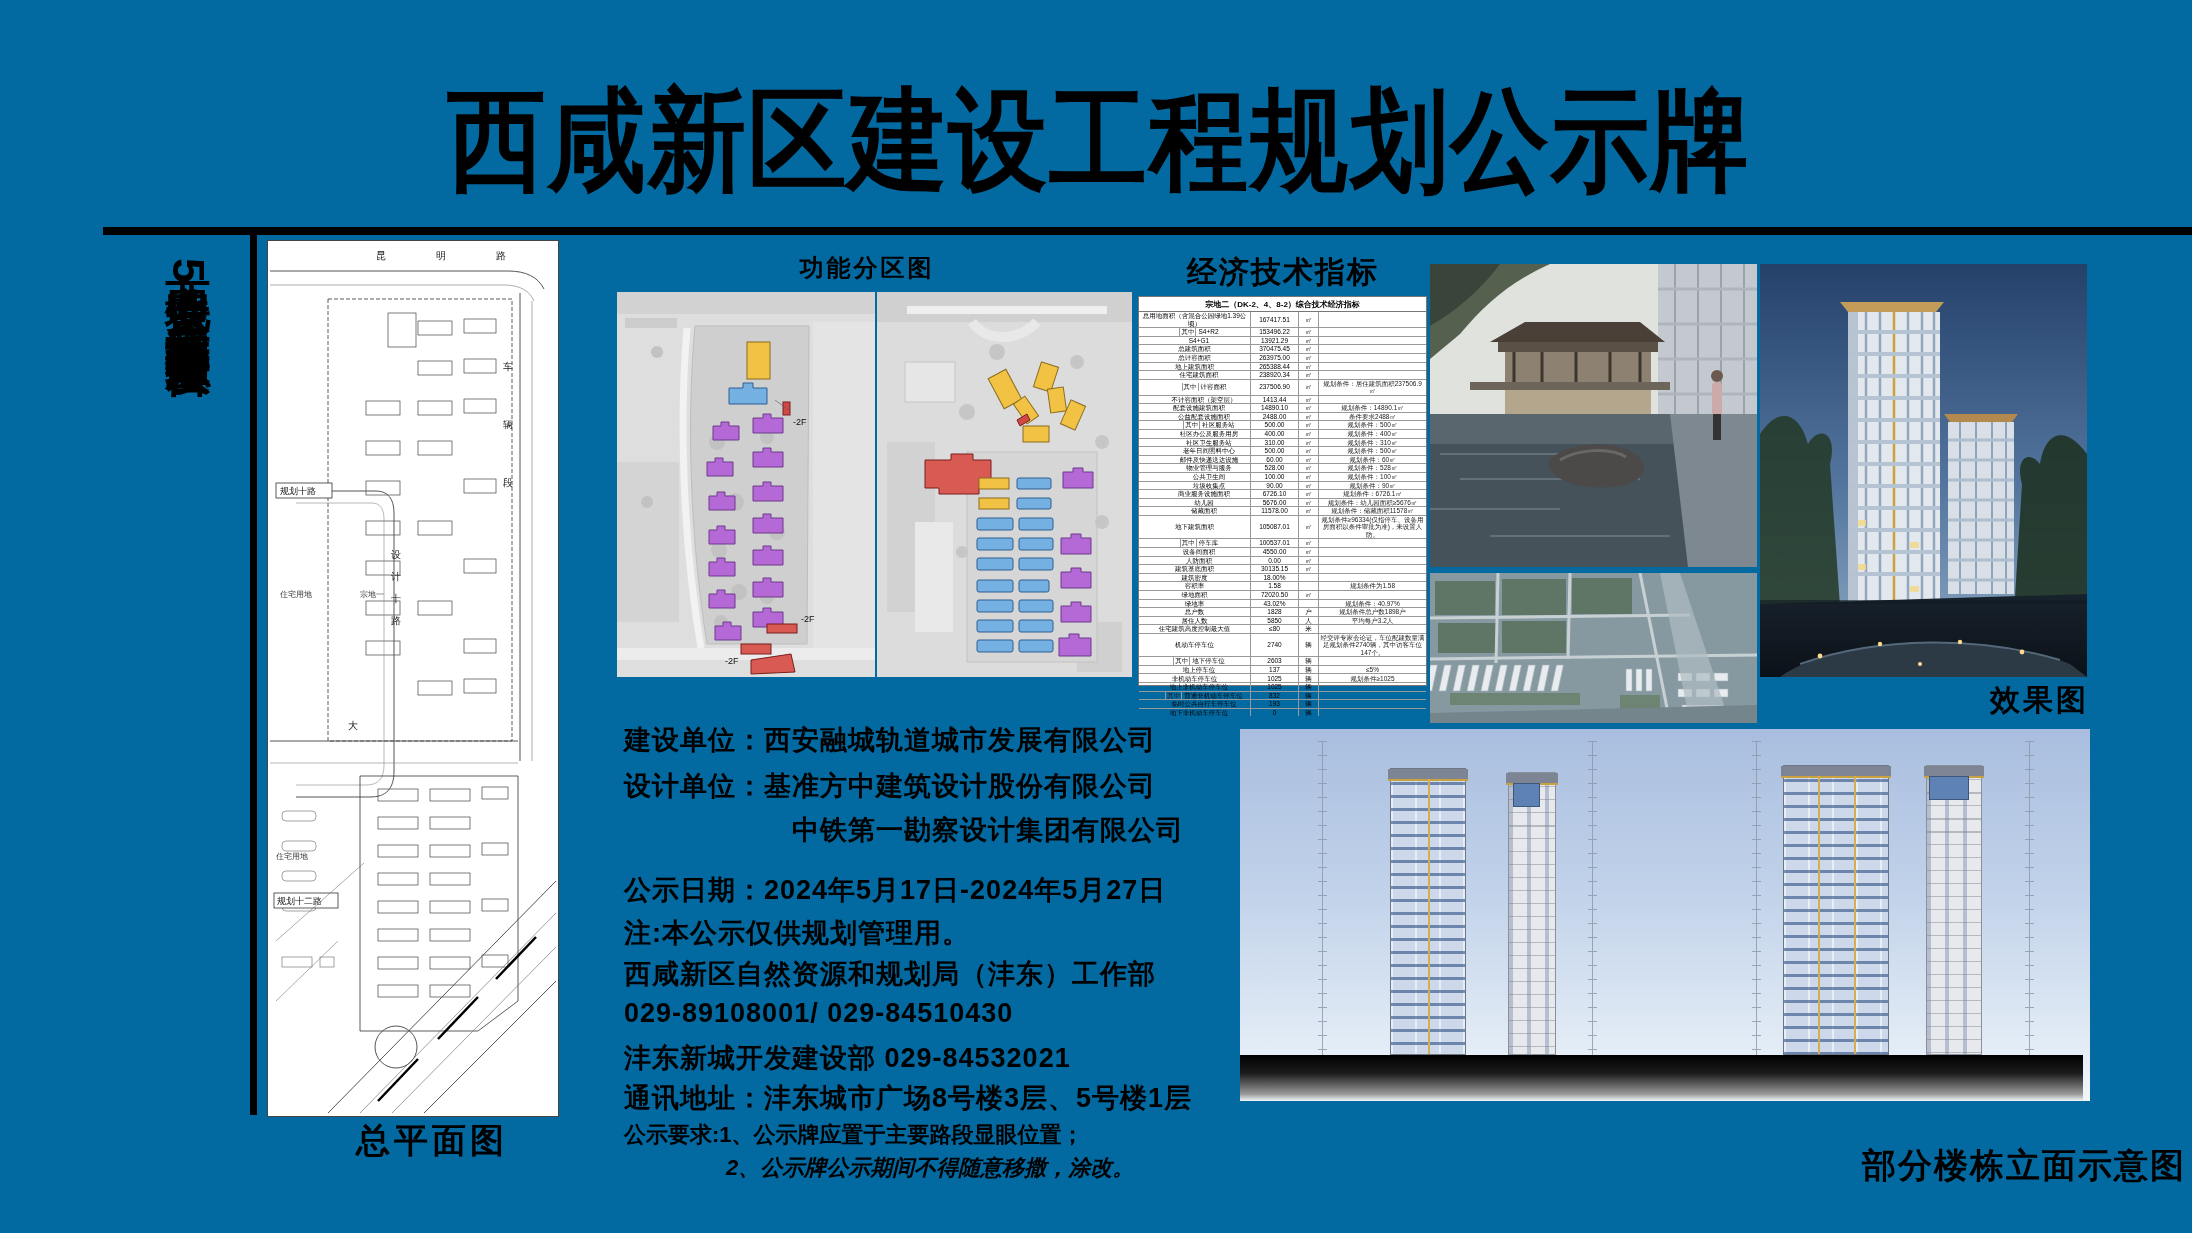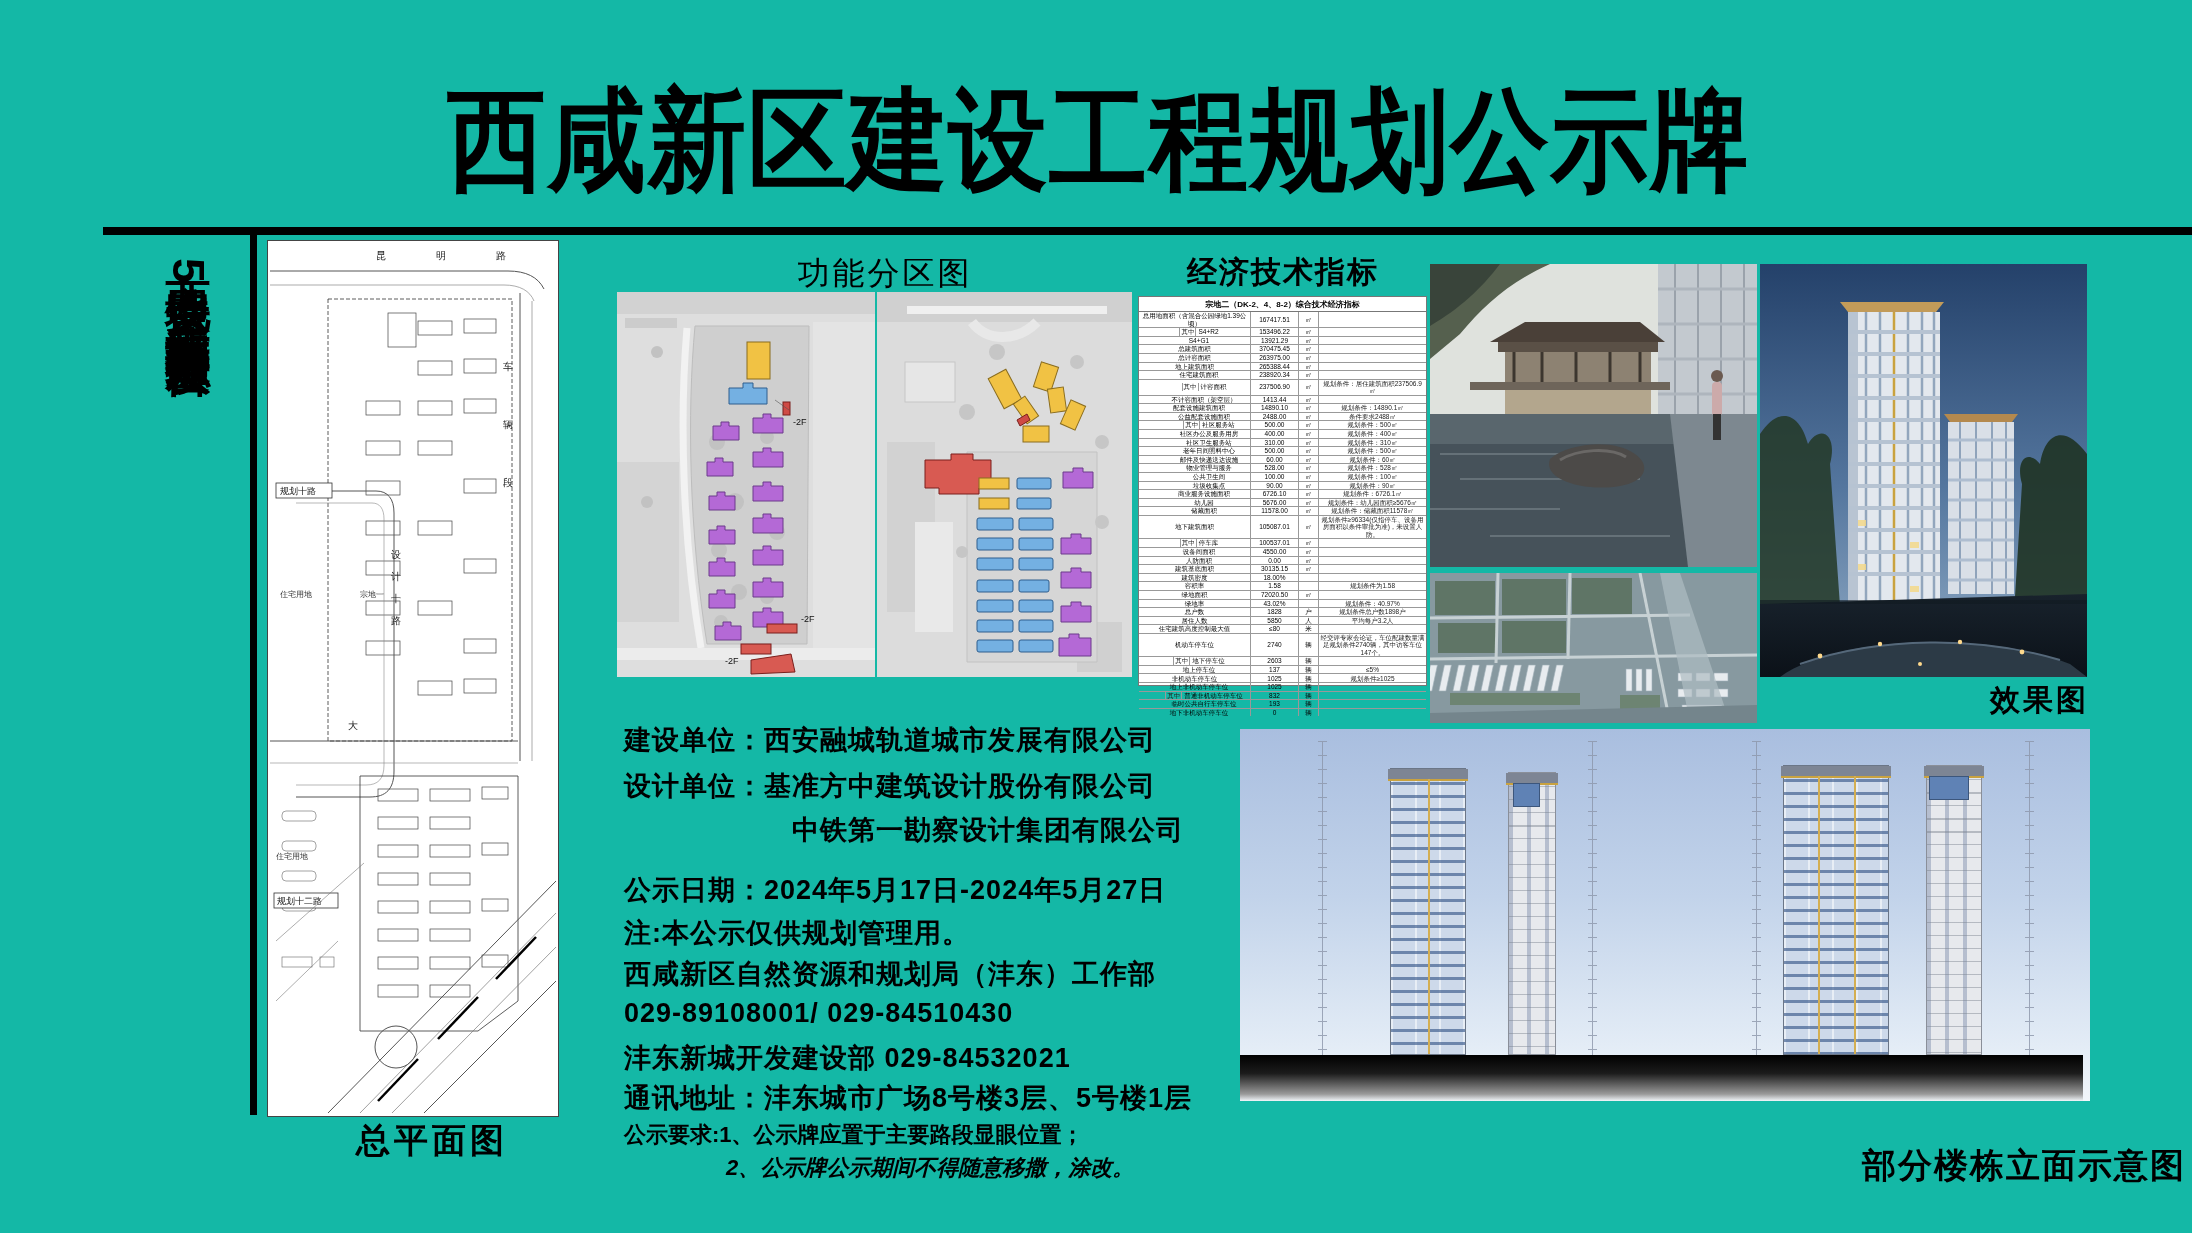"西咸新区建设工程规划公示牌" #canvas { background: #14b8a6 -> #0369a1 }
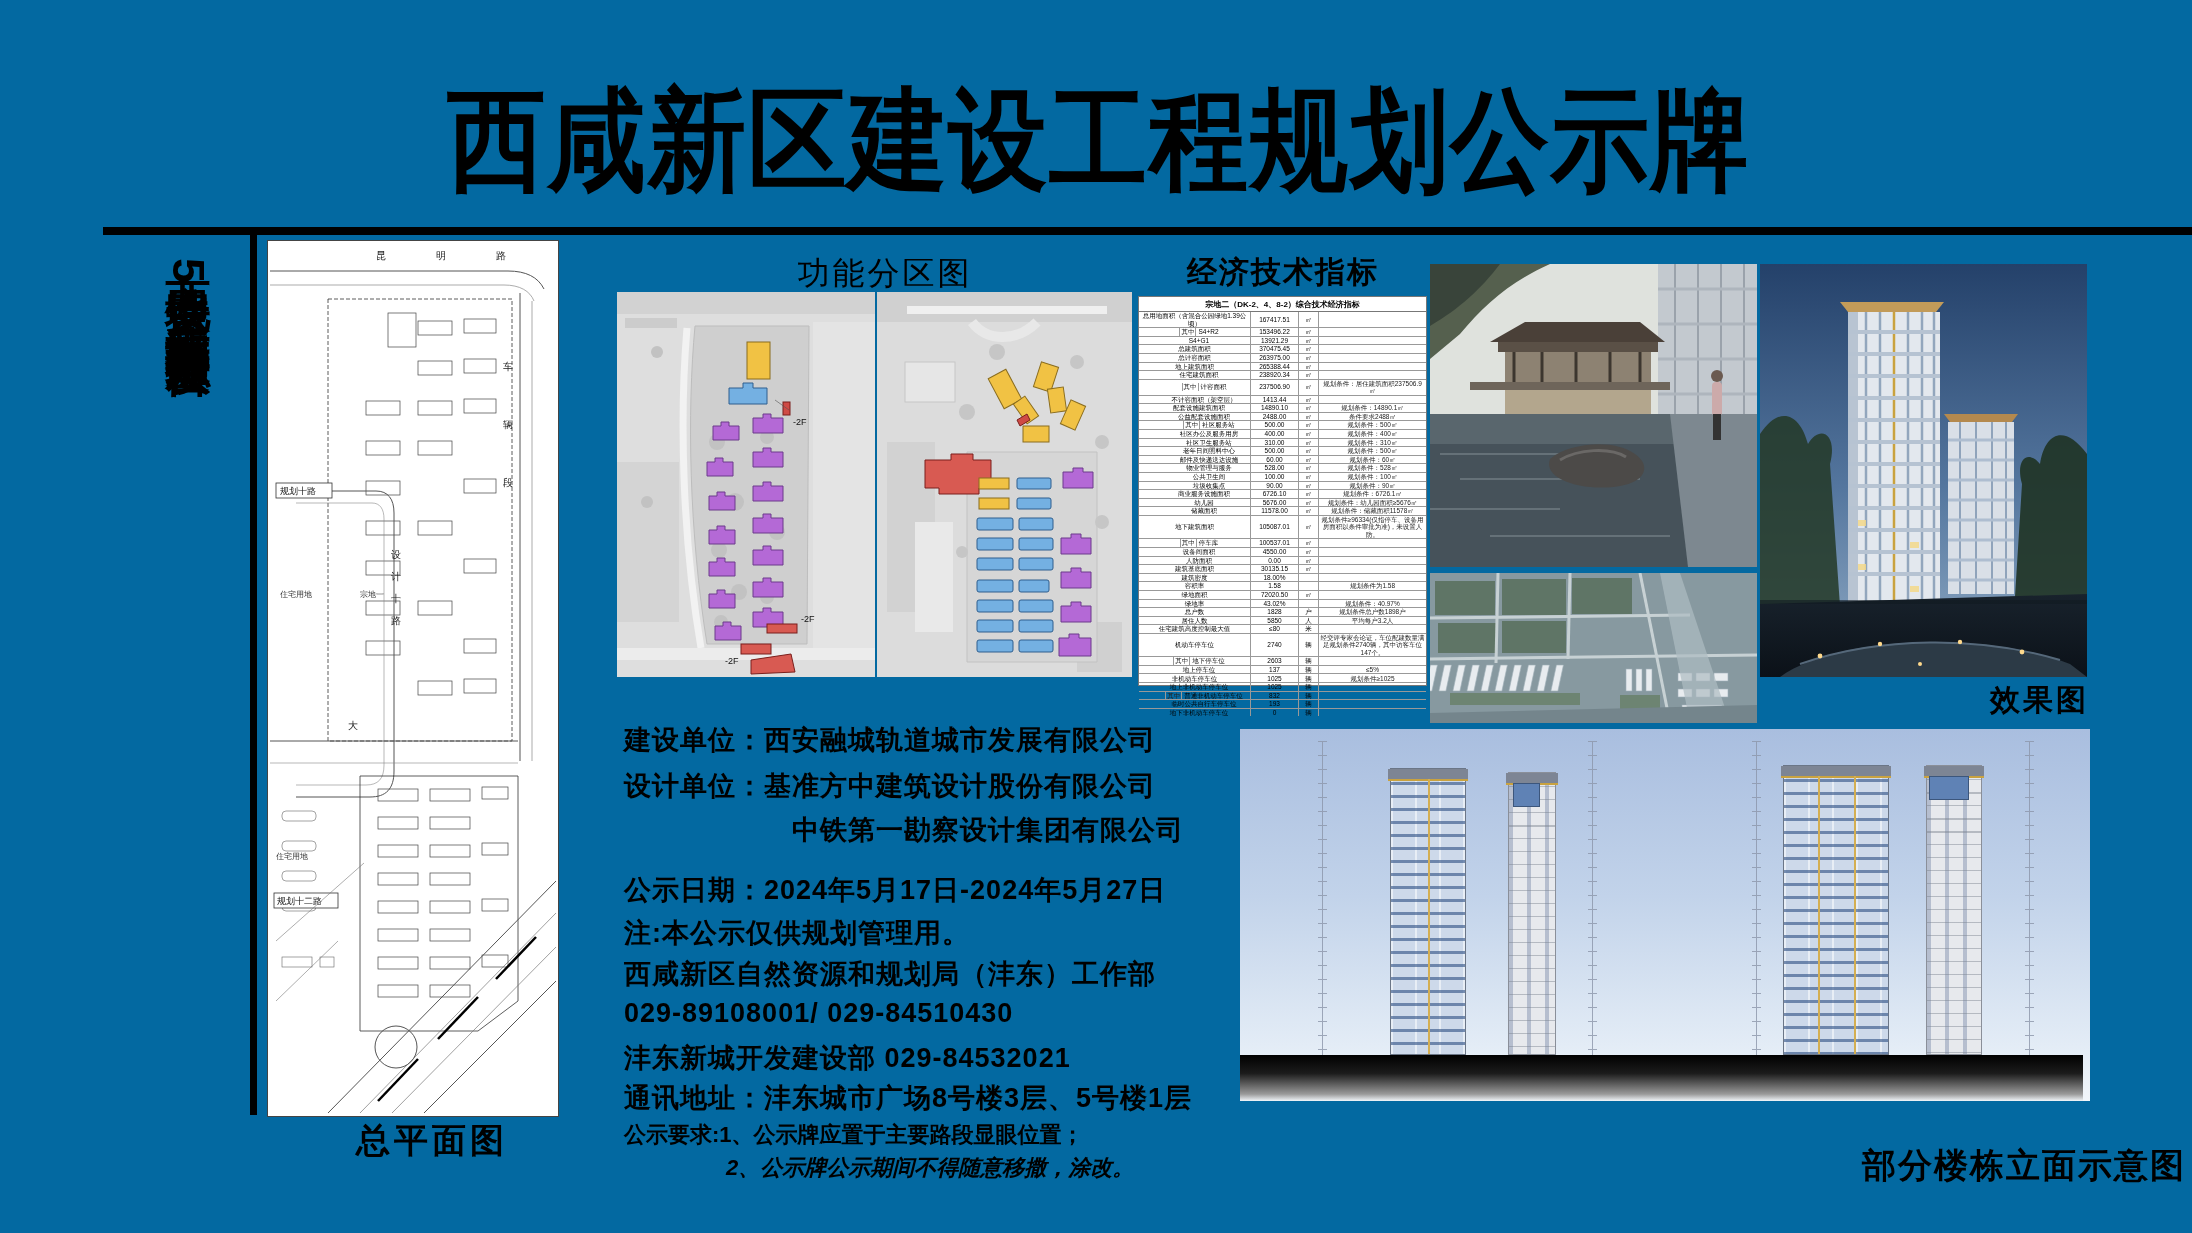"功能分区图" #zoning-caption { font-size: 32px -> 24px; font-weight: normal -> bold; left: 735px -> 717px }
